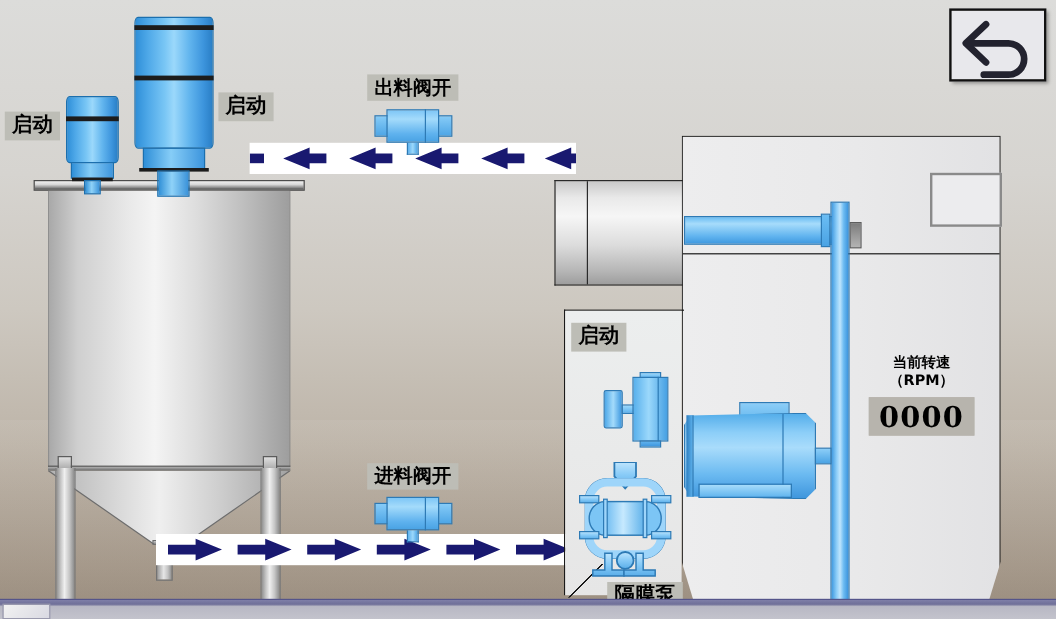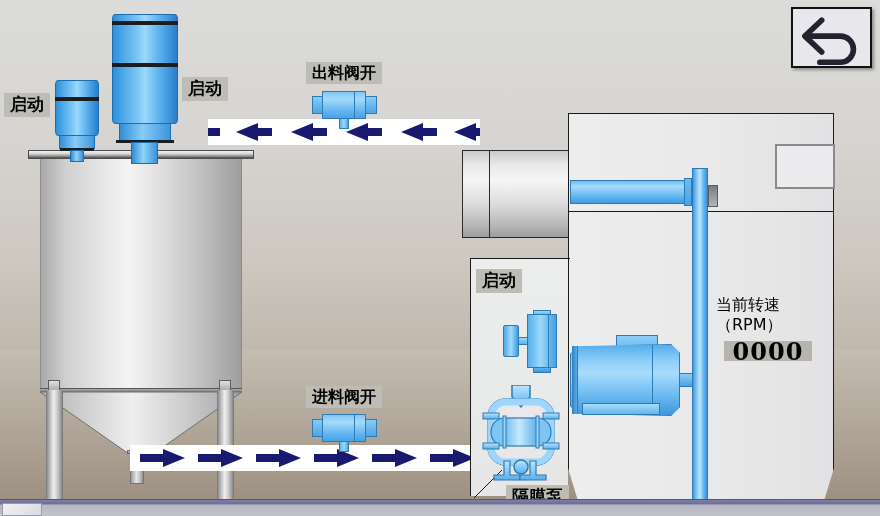"当前转速" #rpm-label { font-size: 16px -> 12px; font-weight: normal -> bold; text-align: none -> center }
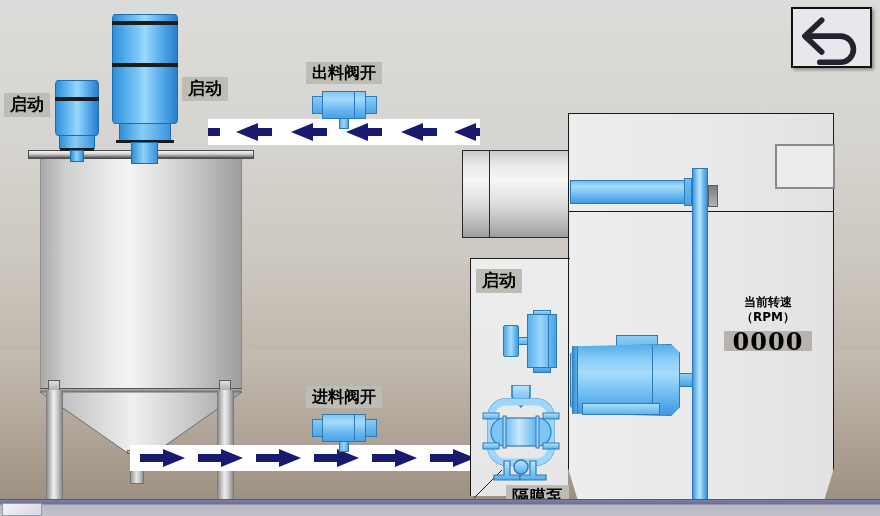"0000" #rpm-value { height: 20px -> 32px }
